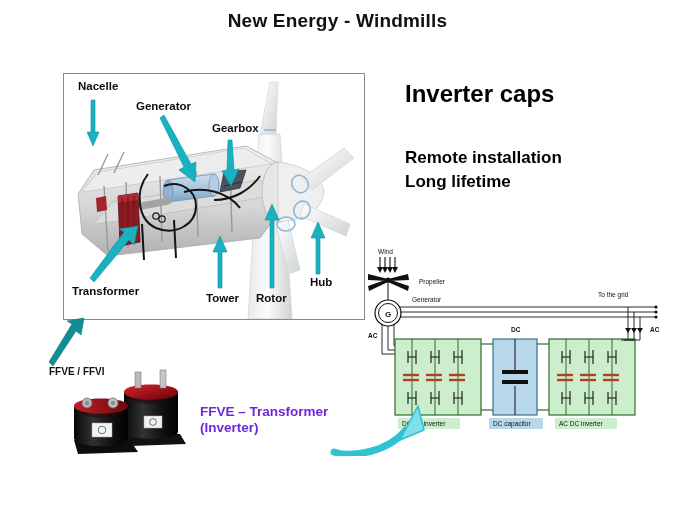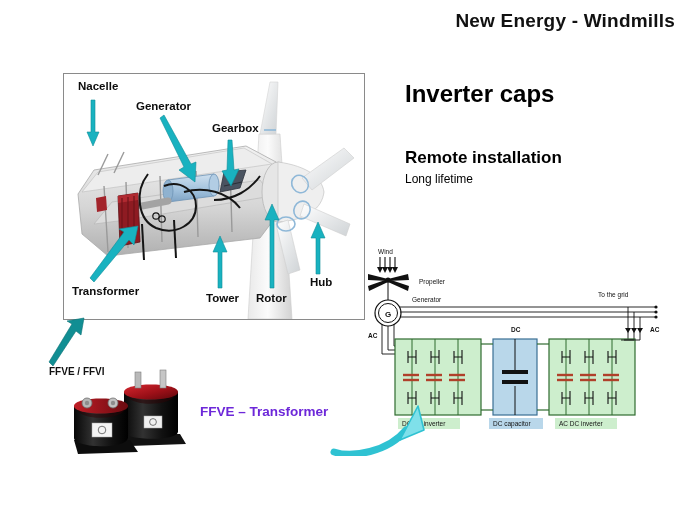"New Energy - Windmills" .title { text-align: right -> center }
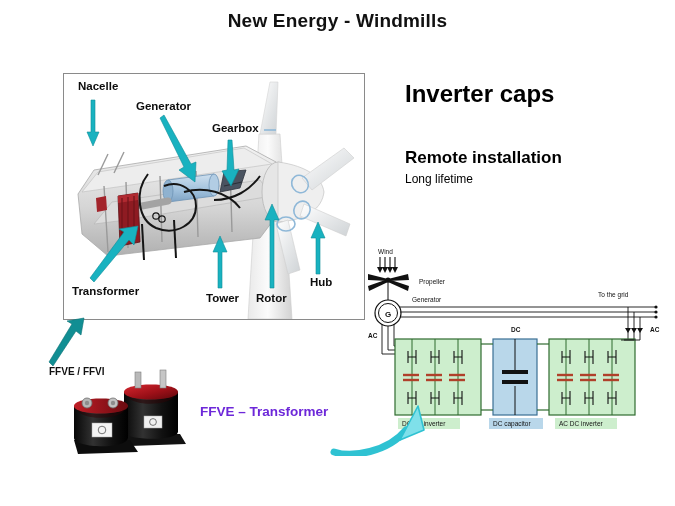"Long lifetime" .rt-h4 { font-size: 12px -> 17px; font-weight: normal -> bold }
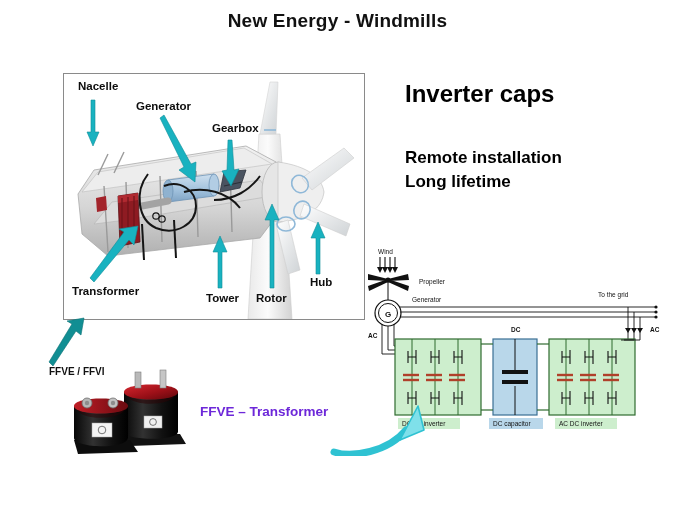"(Inverter)" div { html: none -> <div>(Inverter)</div> }
